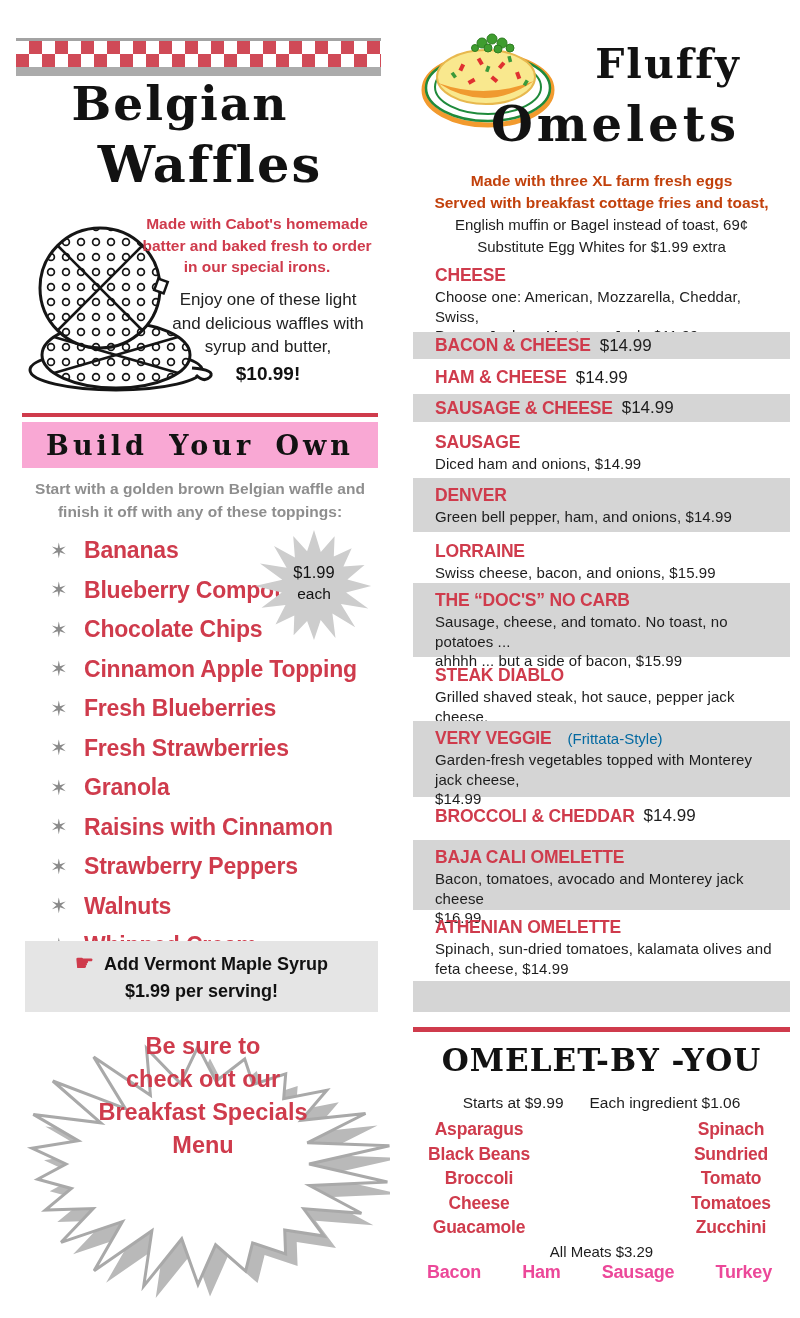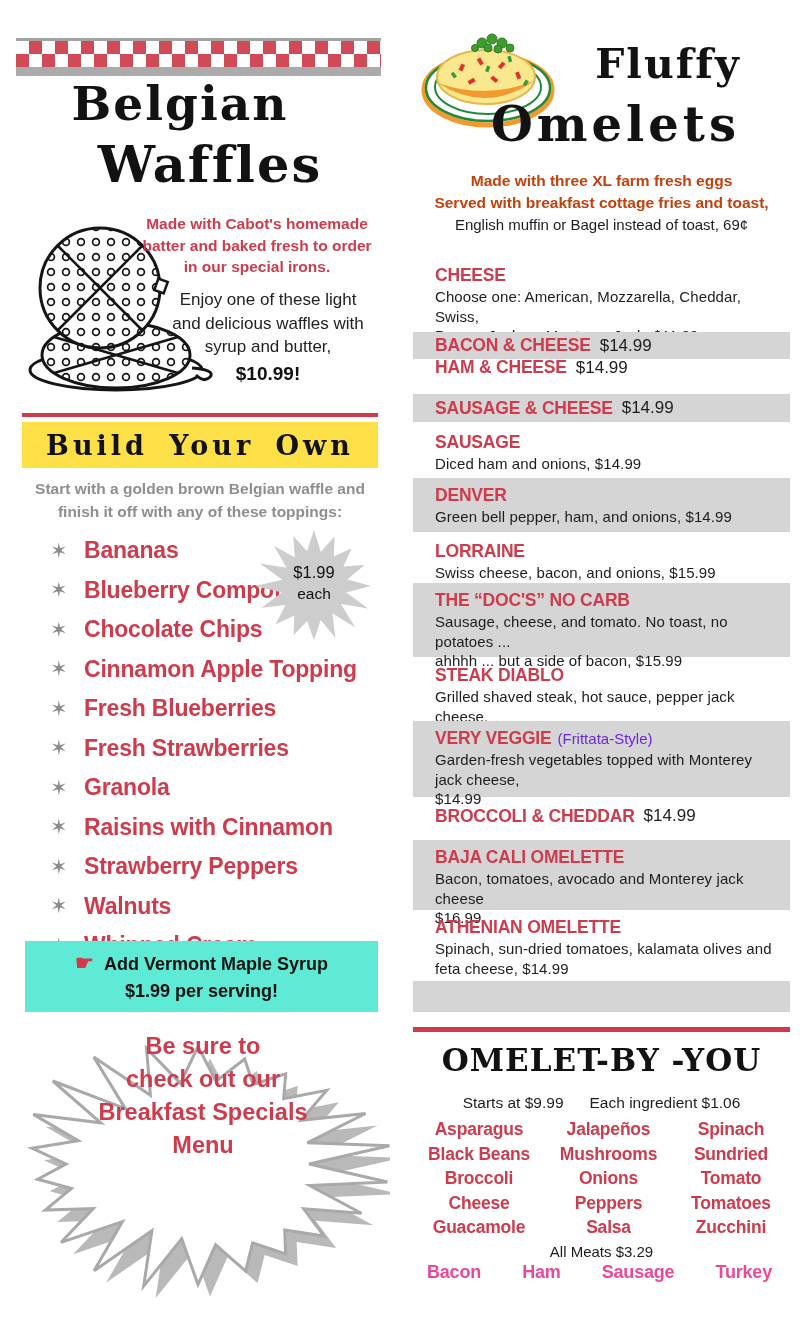"Substitute Egg Whites for $1.99" div.bline { html: none -> <div>Substitute Egg Whites for $1.99 extra</div> }
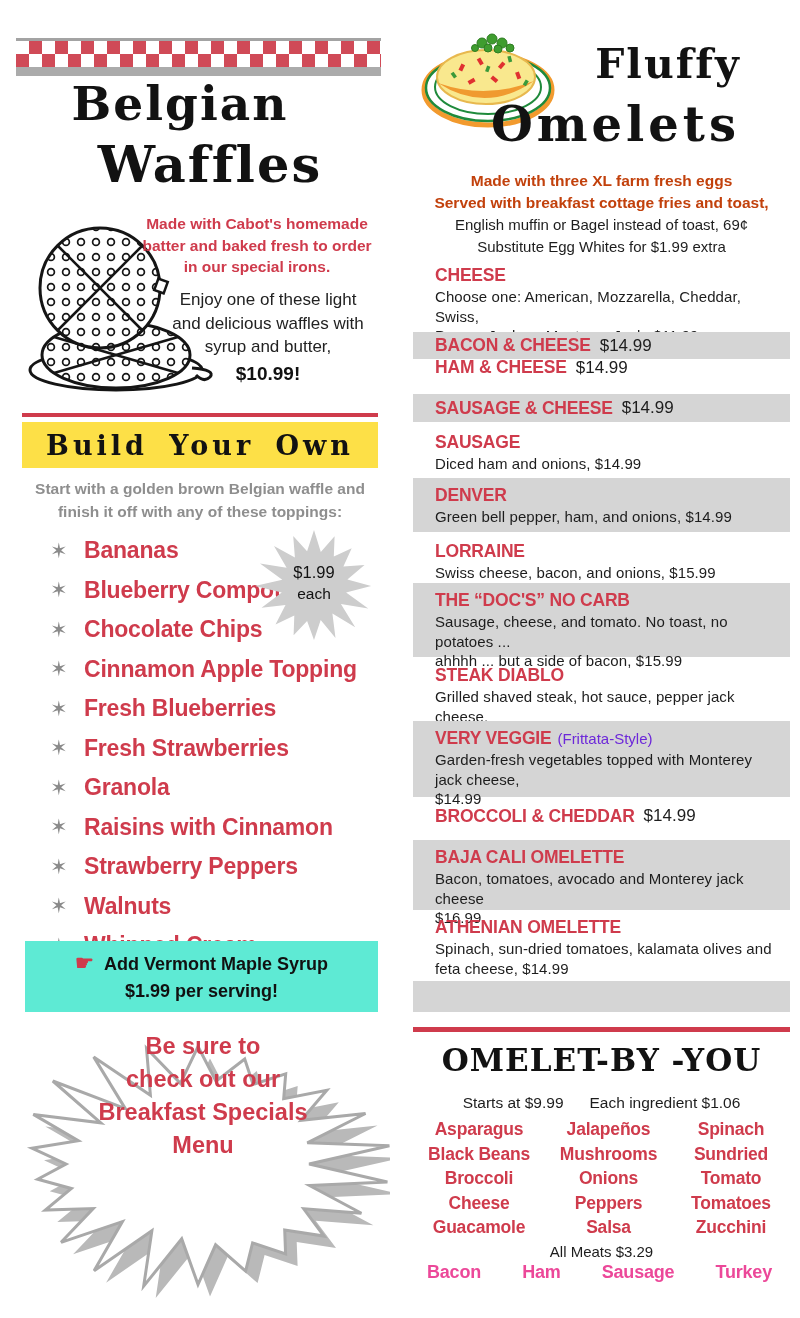"HAM & CHEESE" div.it { top: 354px -> 364px }
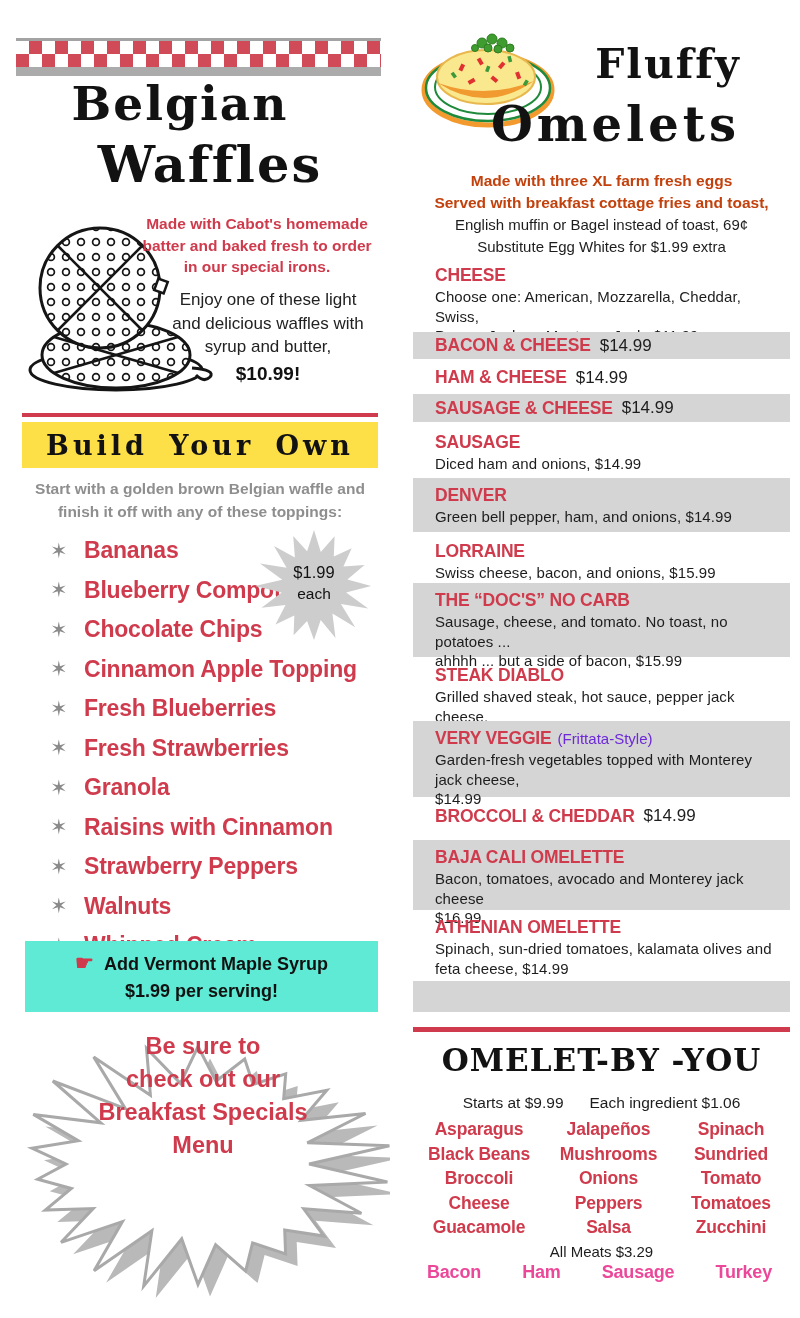"Build Your Own" .build-box { background: #fde047 -> #f9a8d4 }
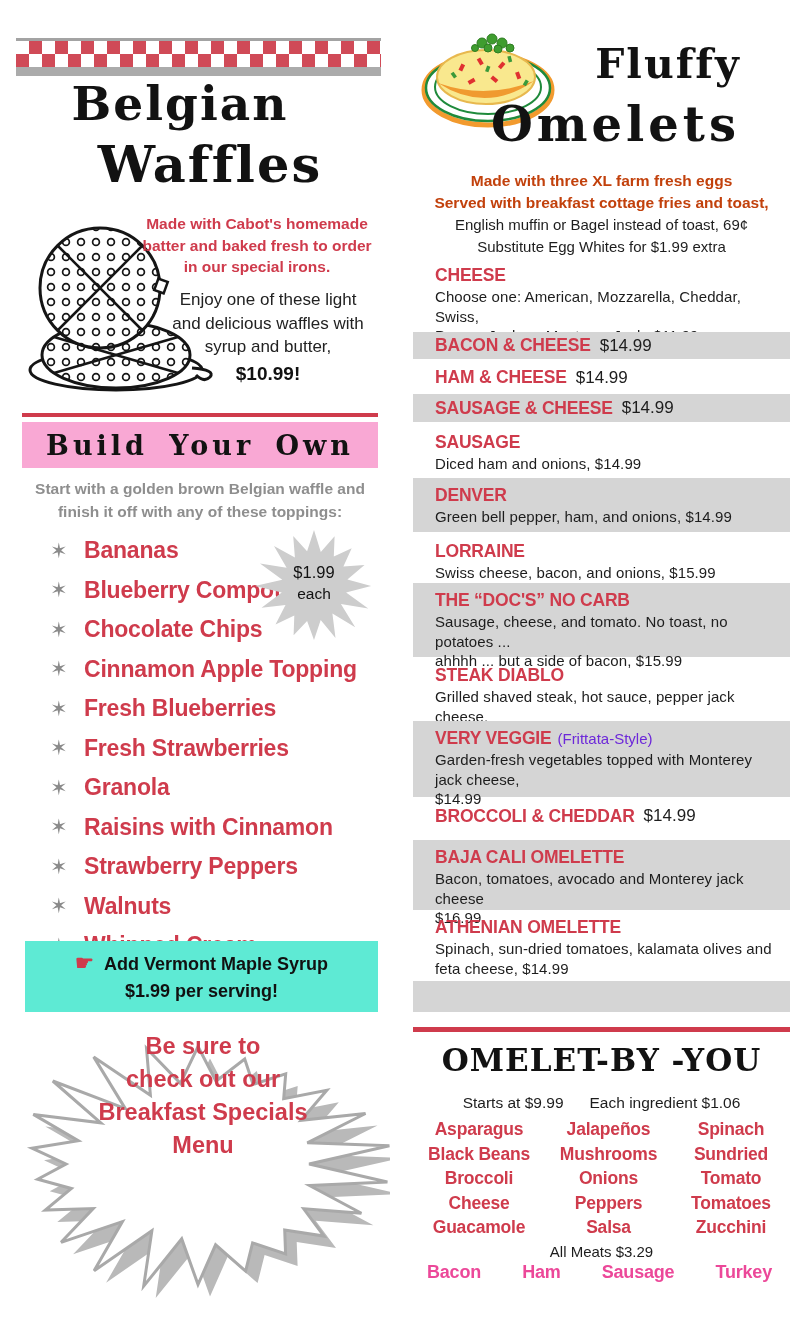"(Frittata-Style)" .sfx { color: #6d28d9 -> #0369a1; margin-left: 6px -> 16px }
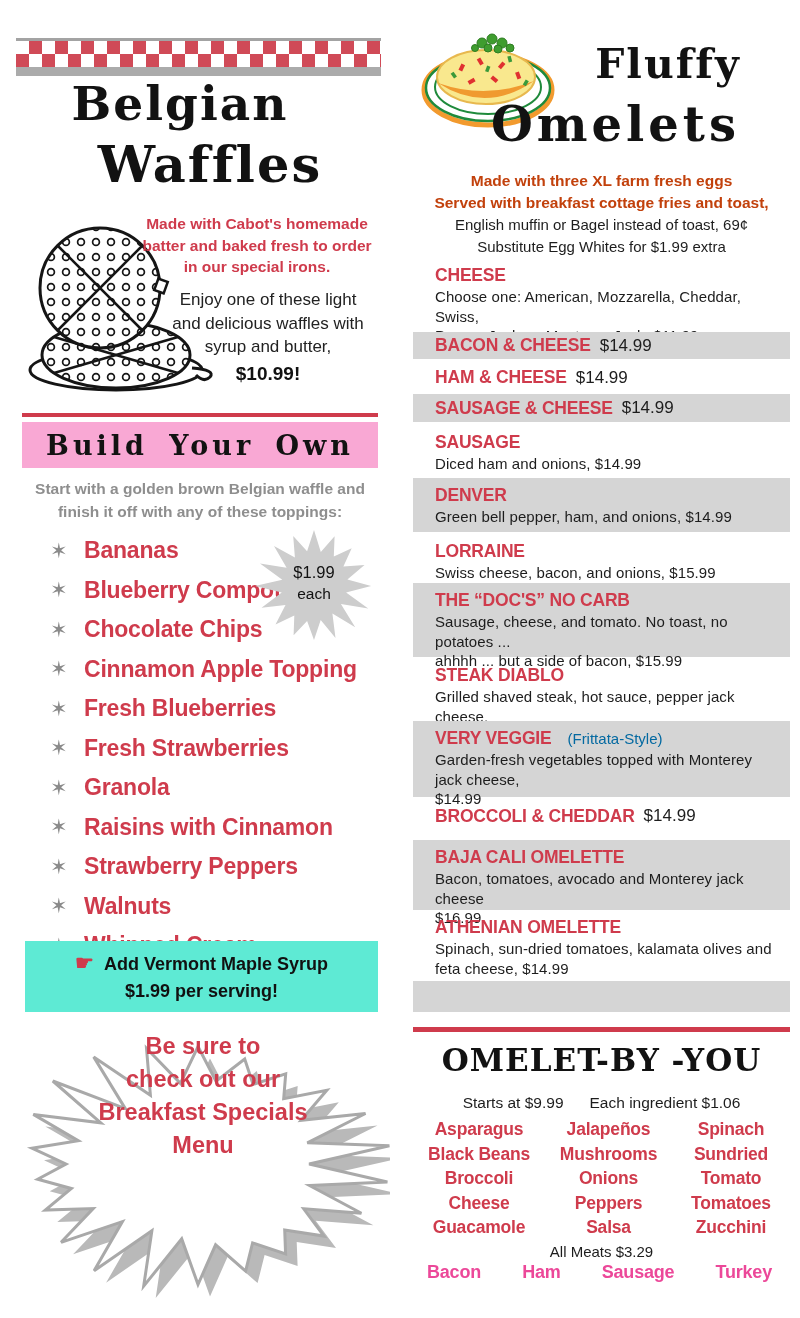"☛ Add Vermont Maple Syrup" .syrup { background: #5eead4 -> #e5e5e5 }
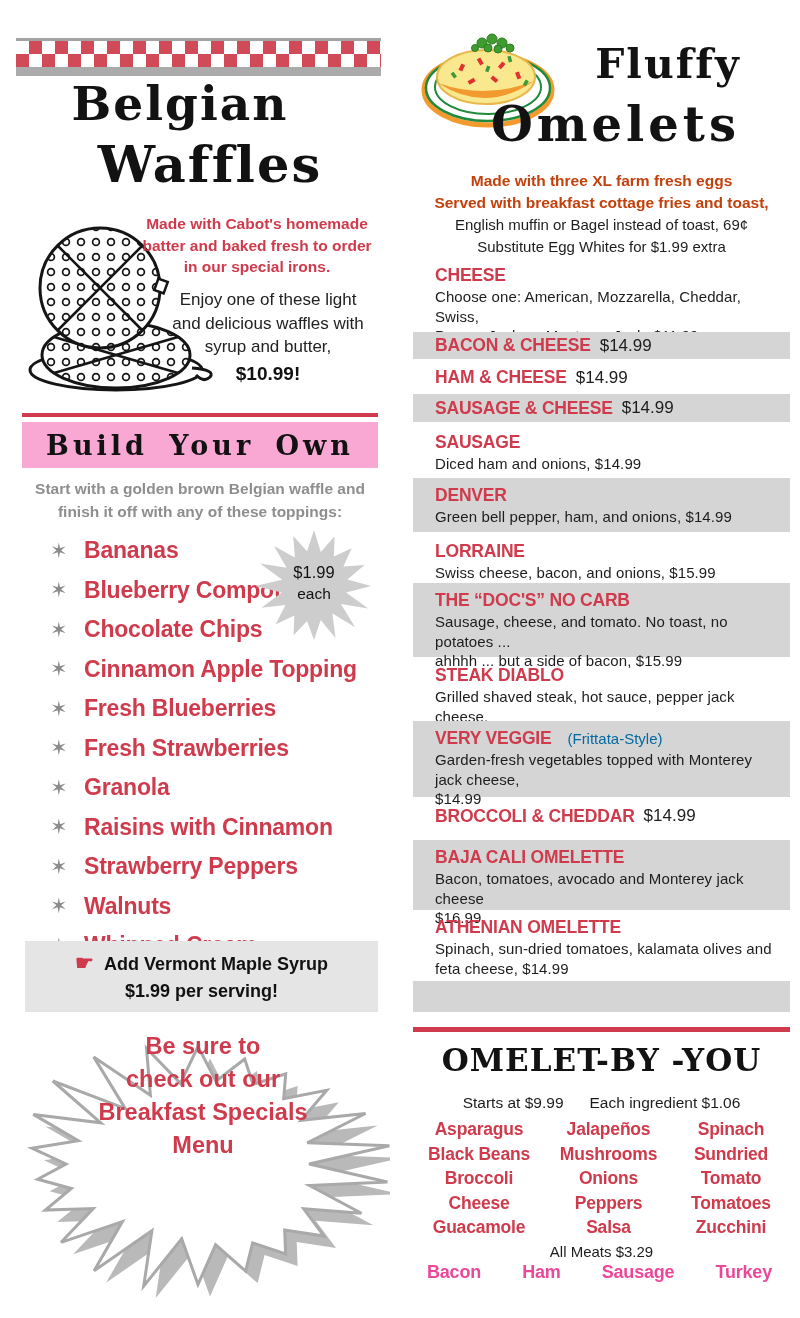"Jalapeños" div.col { html: <div> <span>Jalapeños</span> <span>Mushrooms</span> <span>Onions</span> <span>Peppers</span> <span>Salsa</span> </div> -> none }
